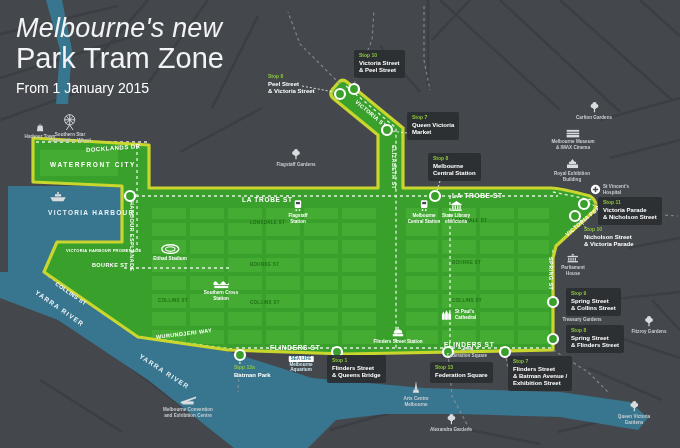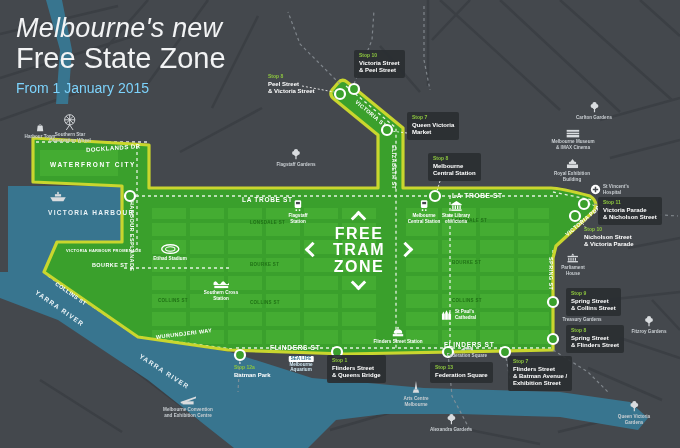"Free State Zone" div.t2 { text: Free State -> Park Tram }
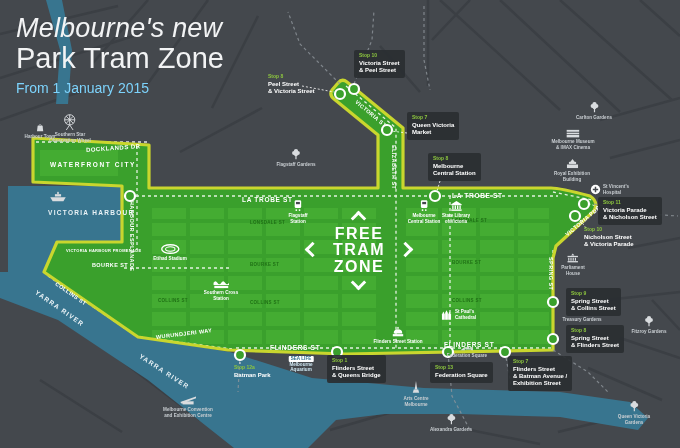"From 1 January 2015" .title .sub { color: #7dd3fc -> #ffffff }
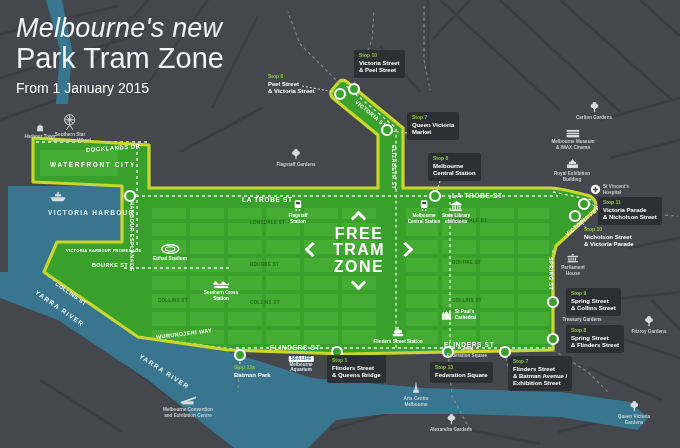"FREE" div.ftz { html: <div> <span></span> <span></span> <span></span> <span></span> <div>FREE</div> <div>TRAM</div> <div>ZONE</div> </div> -> none }
